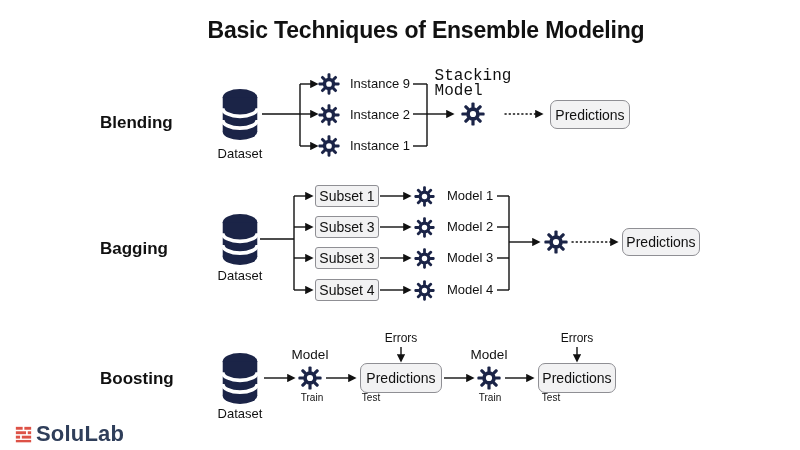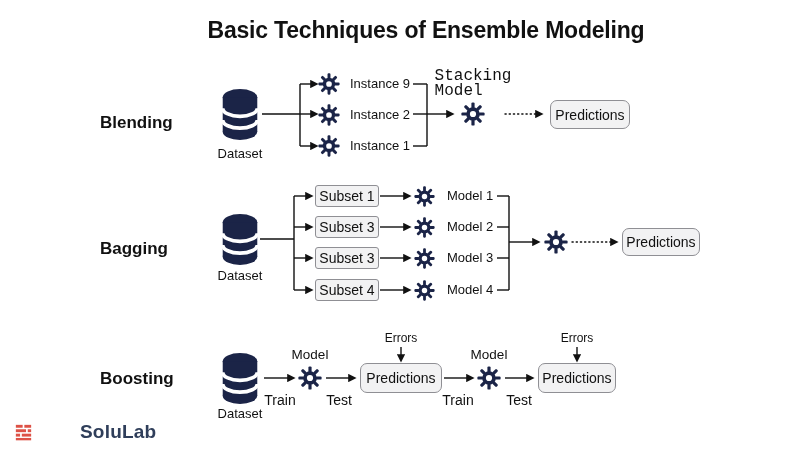"Train" .small-lbl { font-size: 14px -> 10px; margin-left: none -> 32px }
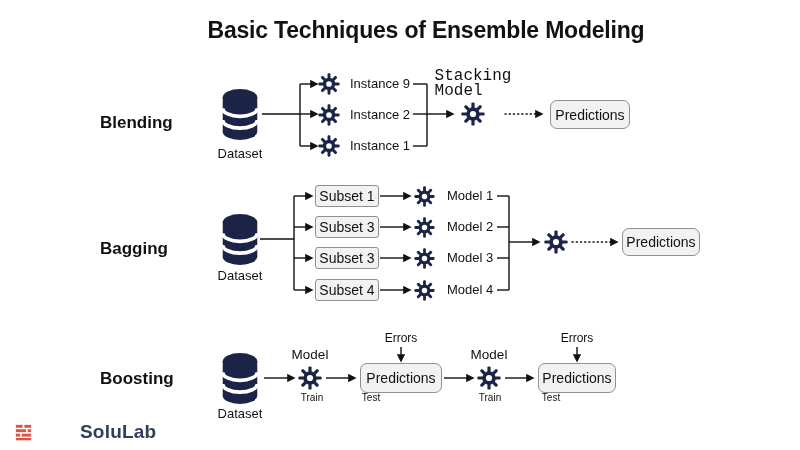"SoluLab" .logo-text { font-size: 19px -> 22px; margin-left: 44px -> none }
